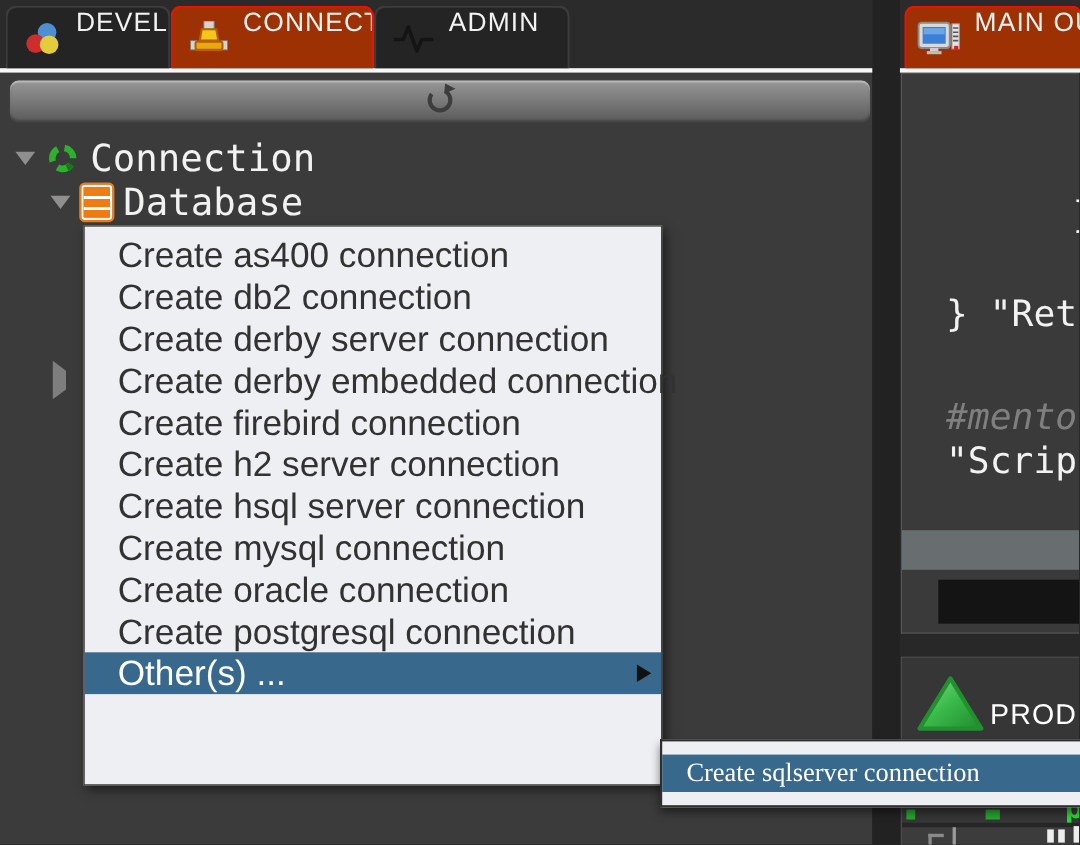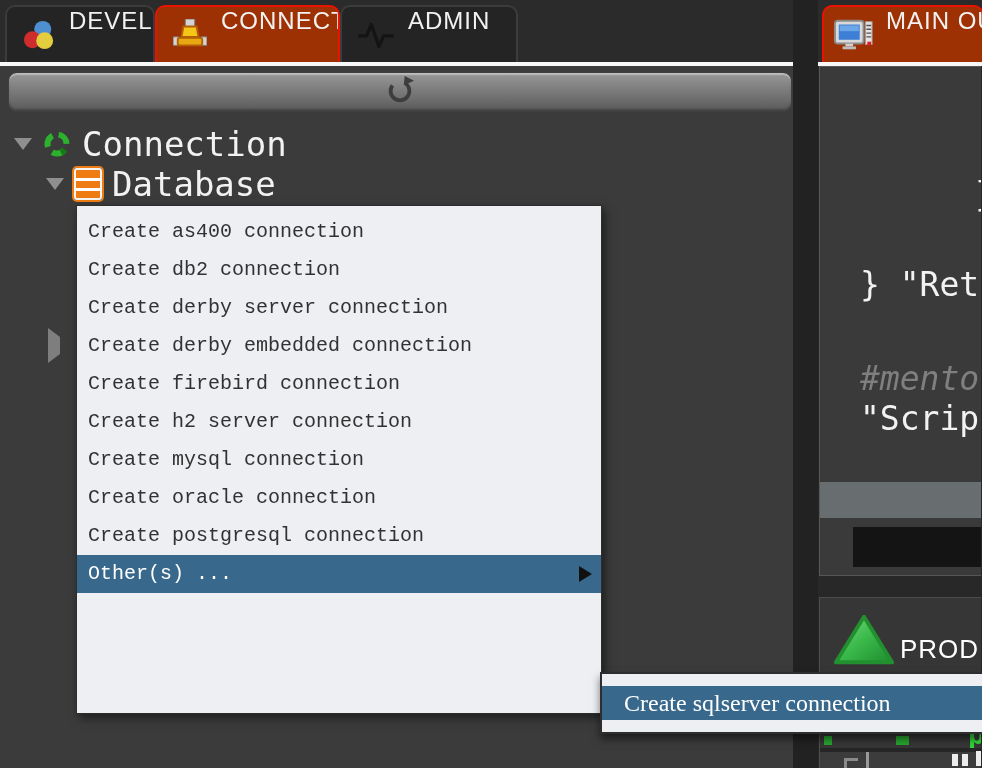"Create as400 connection" .menu-item { font-family: Liberation Mono, monospace -> Liberation Sans, sans-serif; font-size: 20px -> 32px; padding-left: 11px -> 30px }
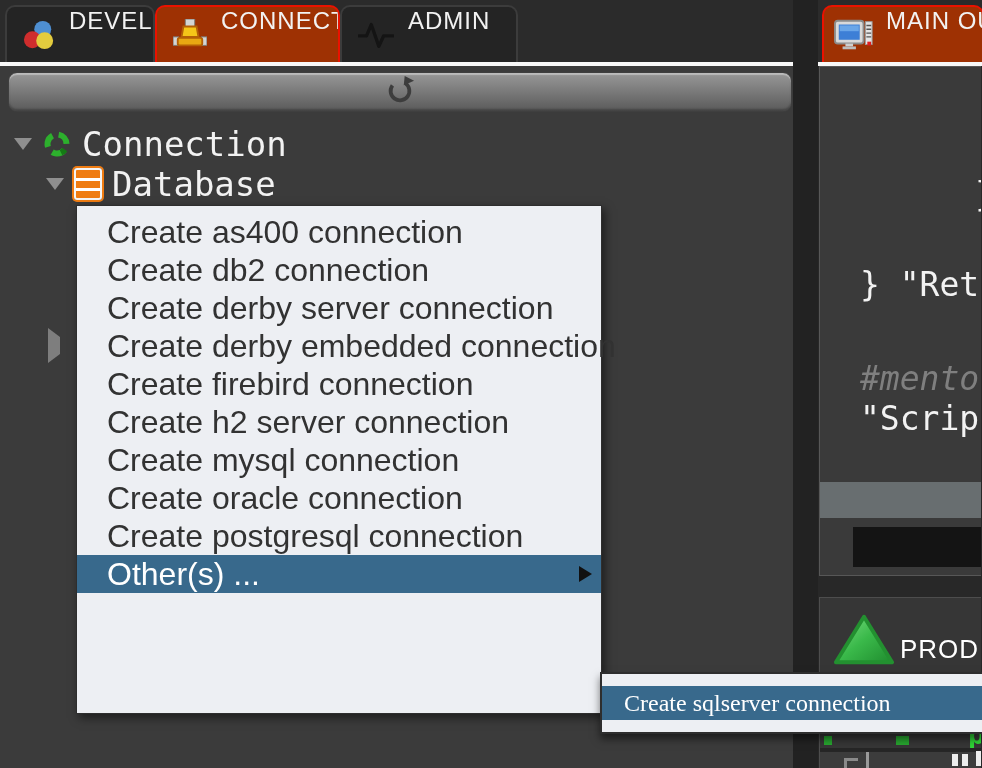"Create hsql server connection" div.menu-item { html: none -> <div>Create hsql server connection</div> }
